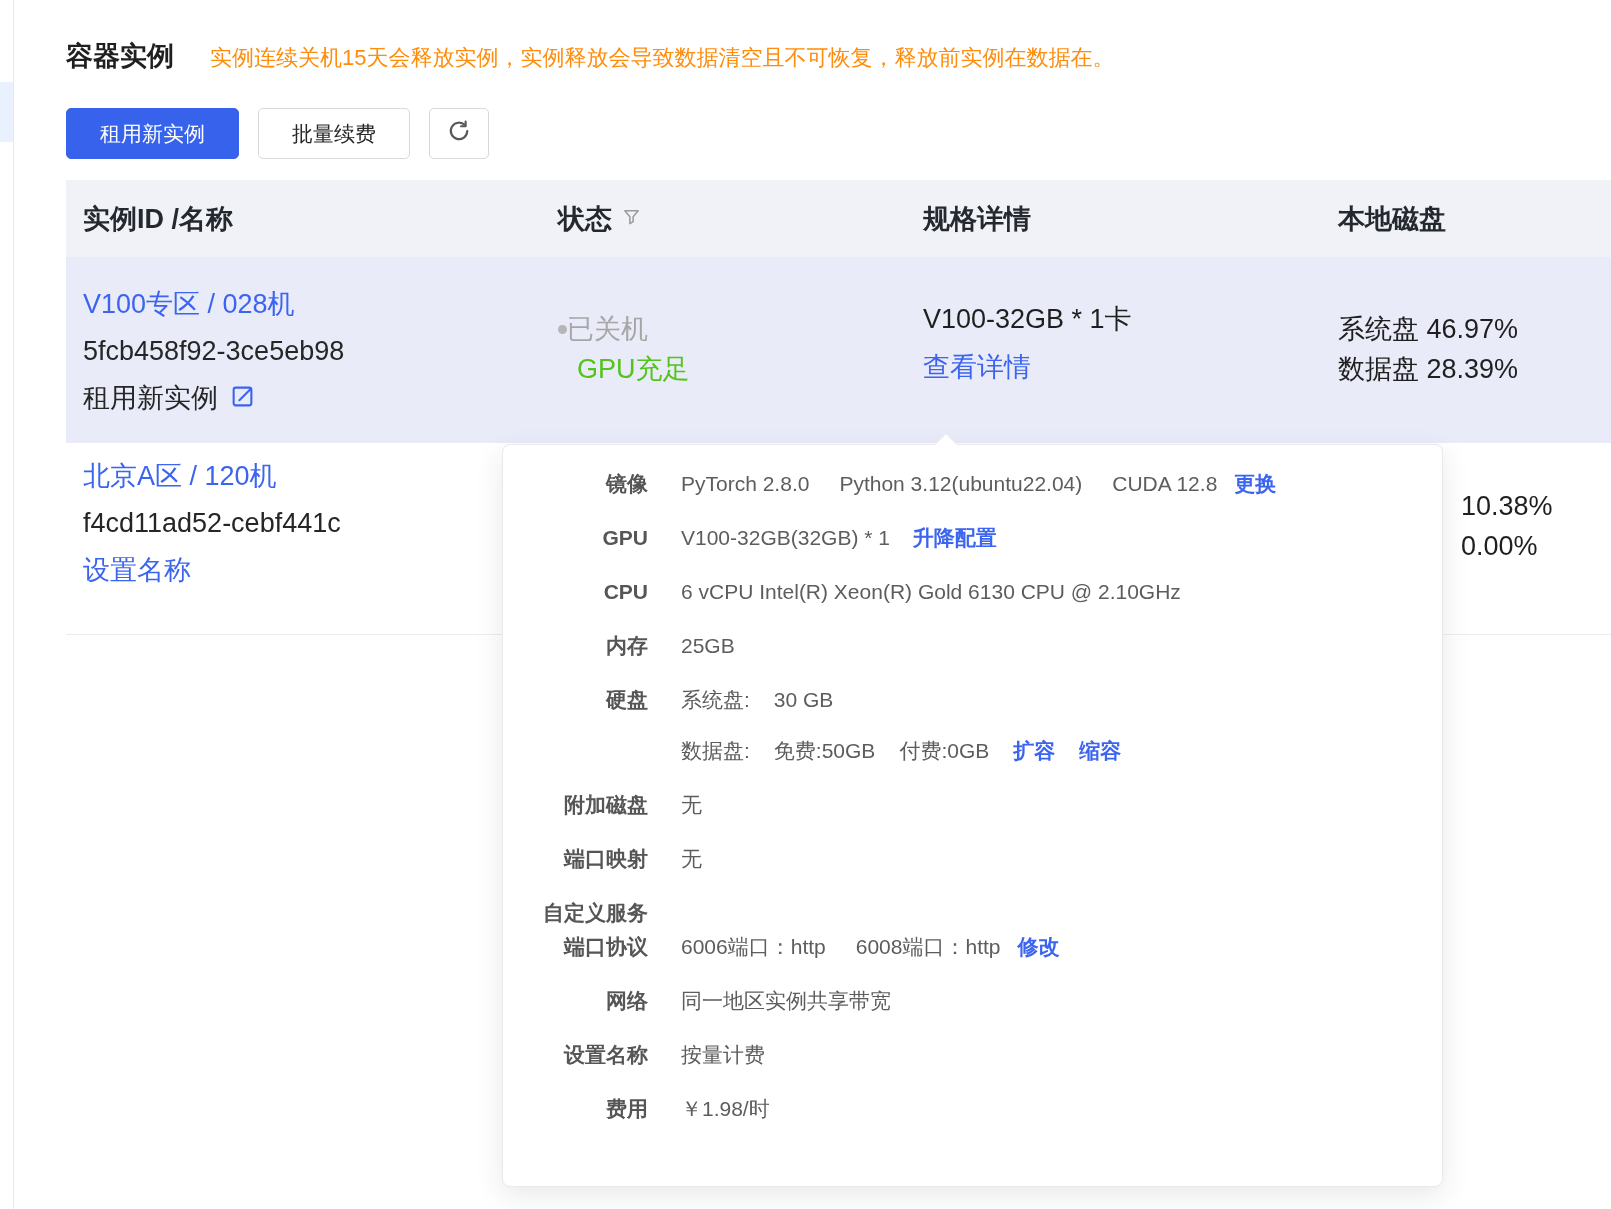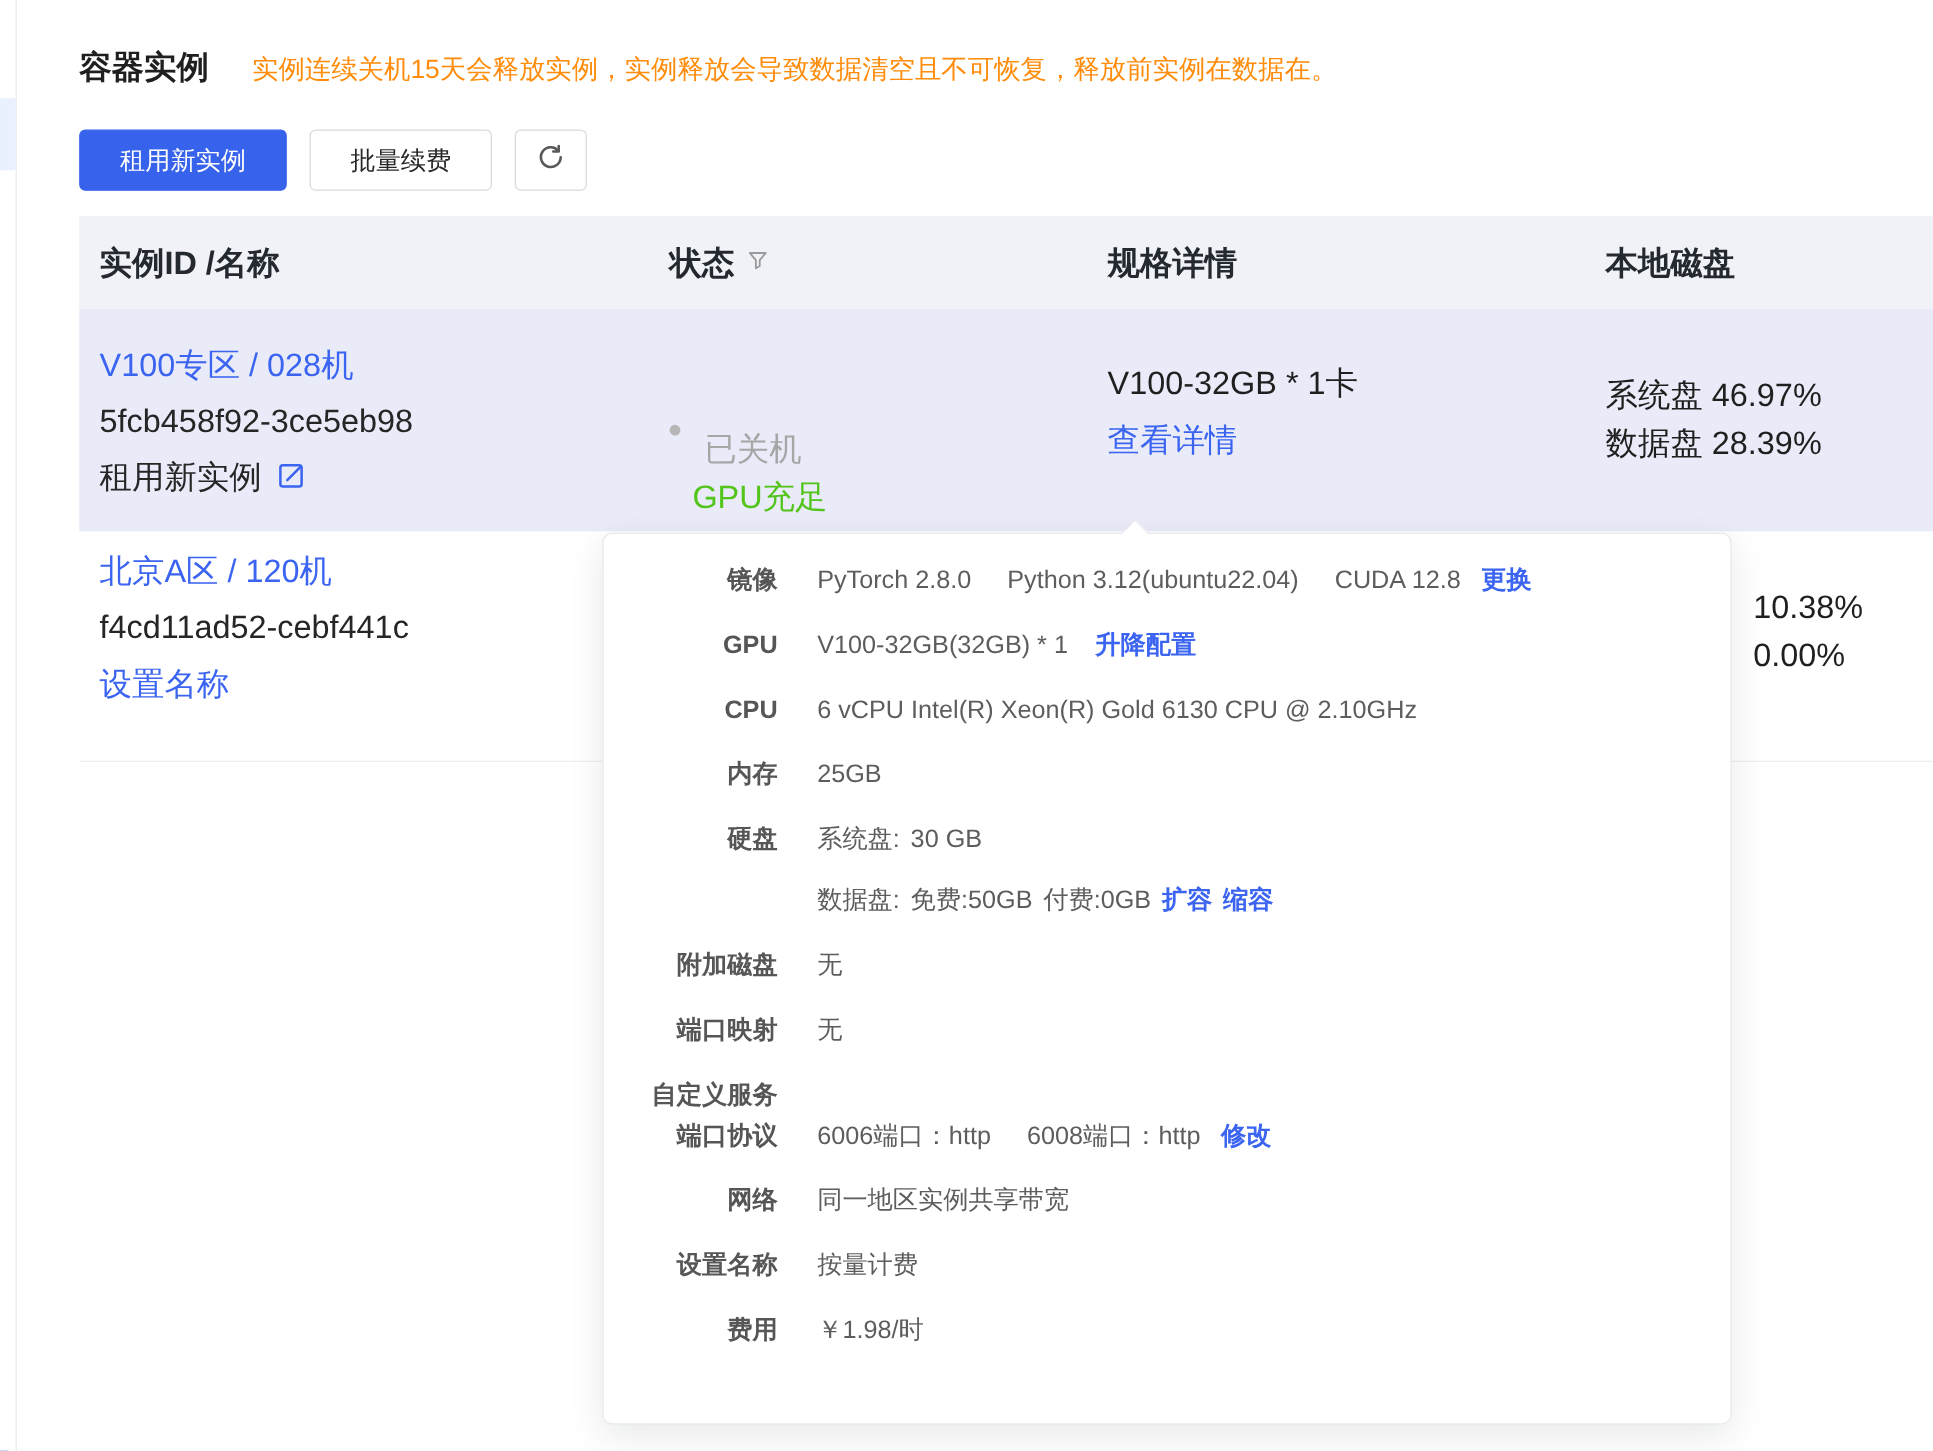"已关机" .status-line { align-items: flex-start -> center; gap: 20px -> 0; margin-top: 45px -> none }
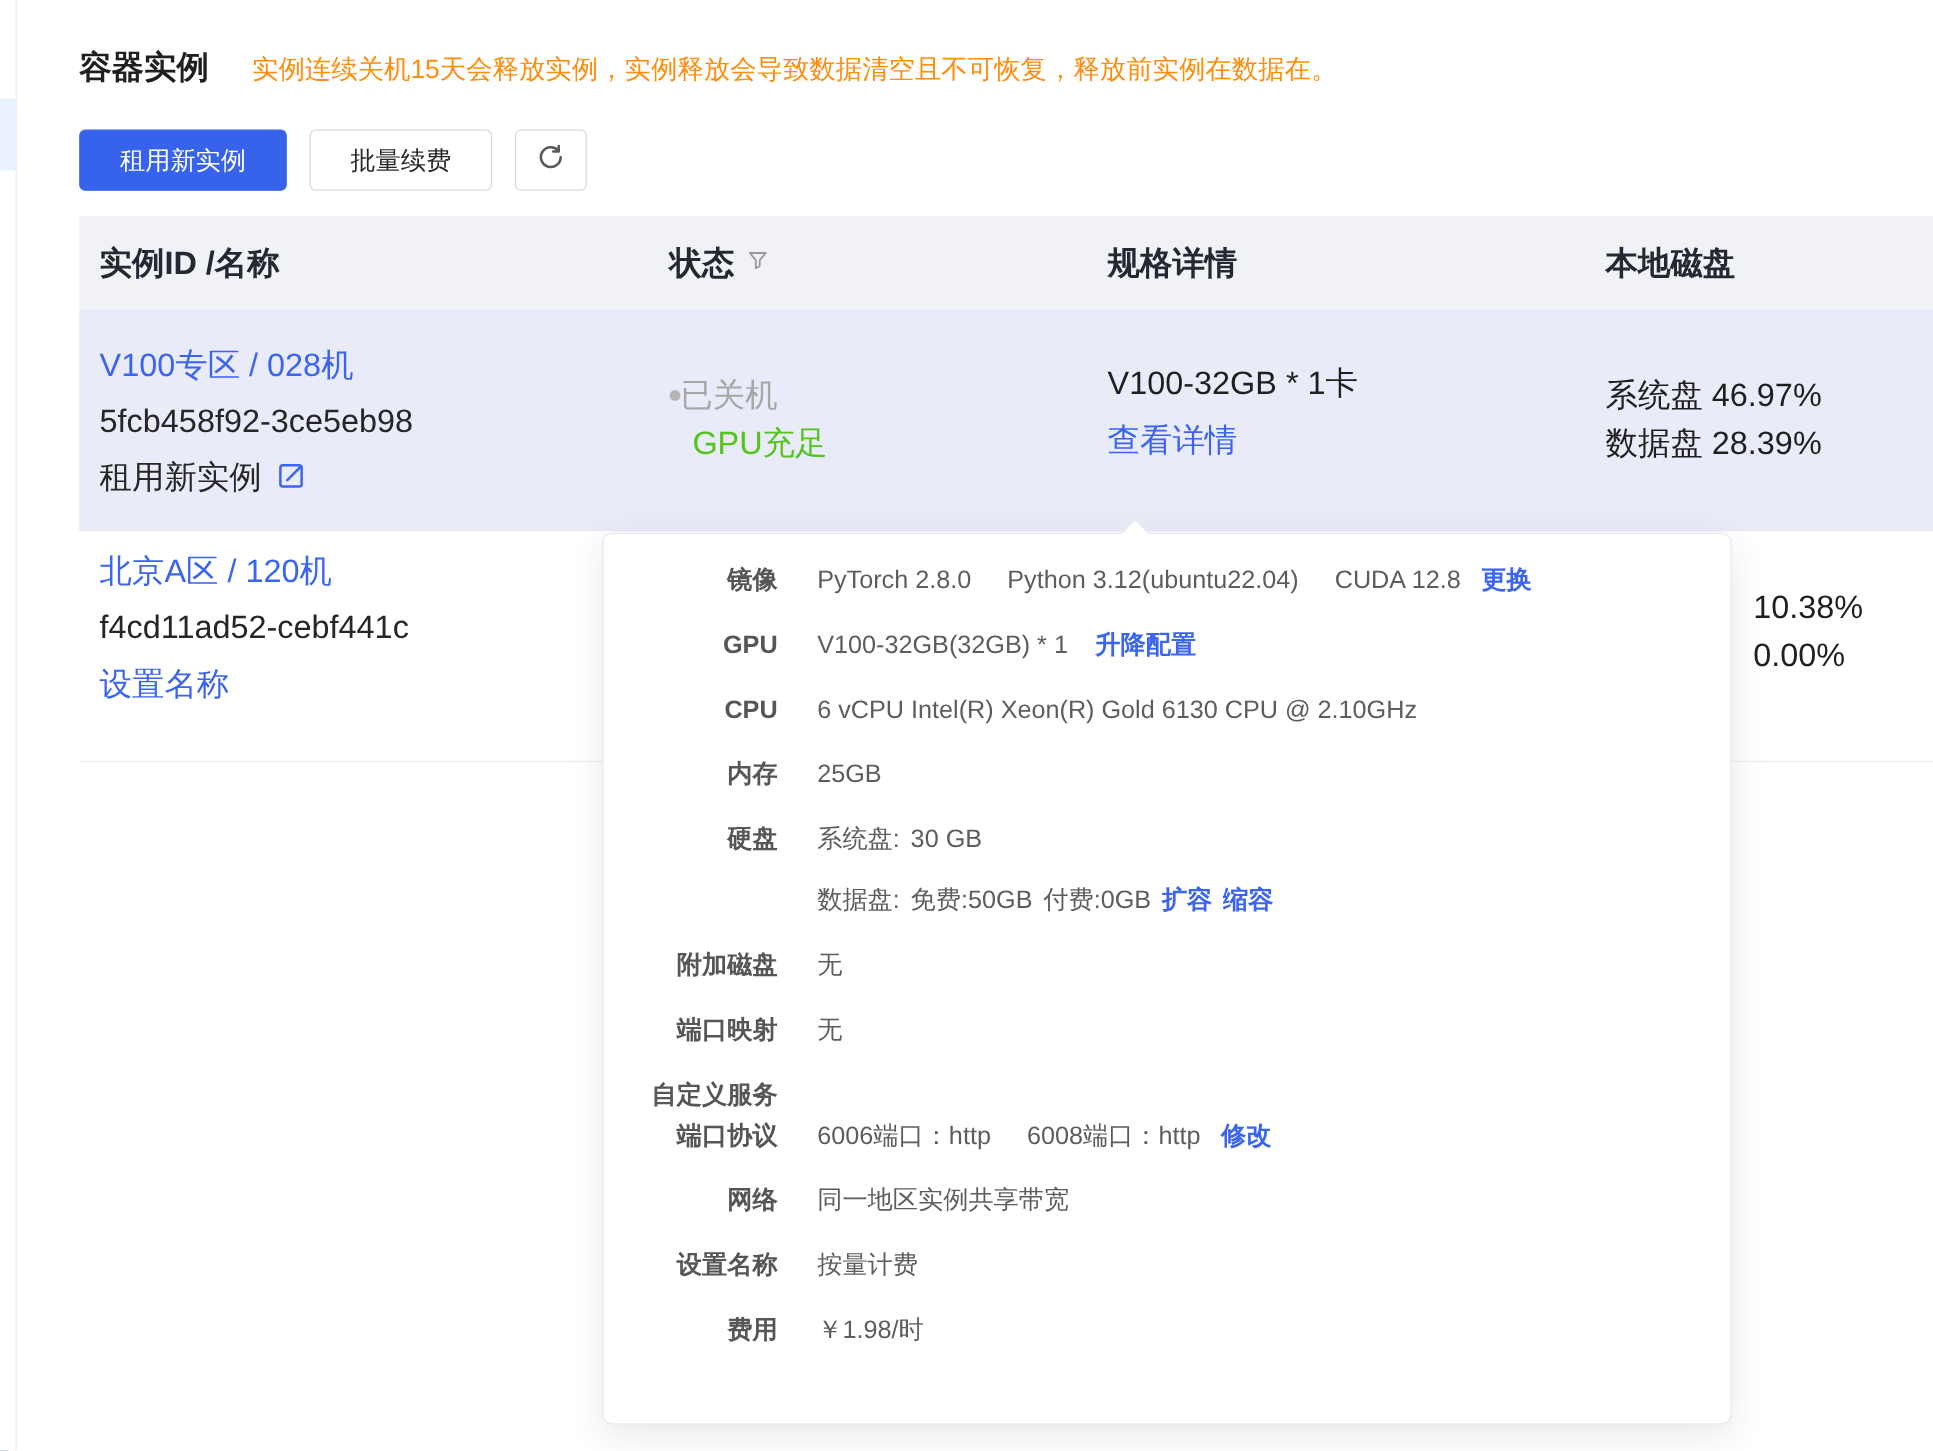"系统盘:" .disk-lines .dline { gap: 9px -> 24px }
